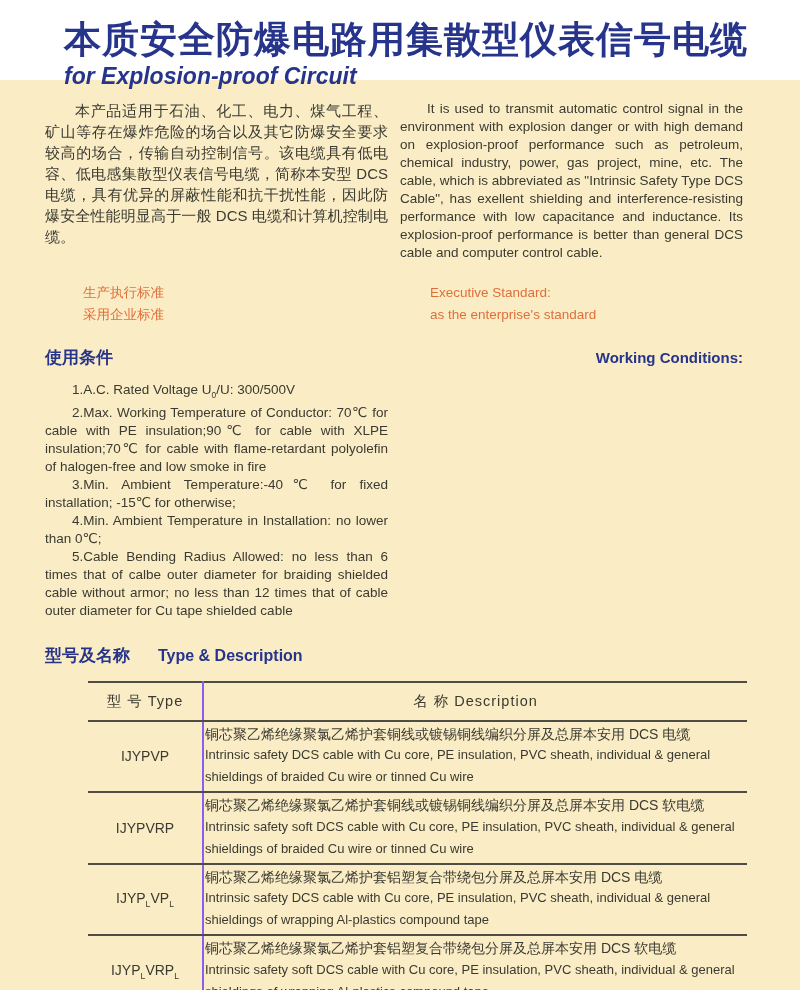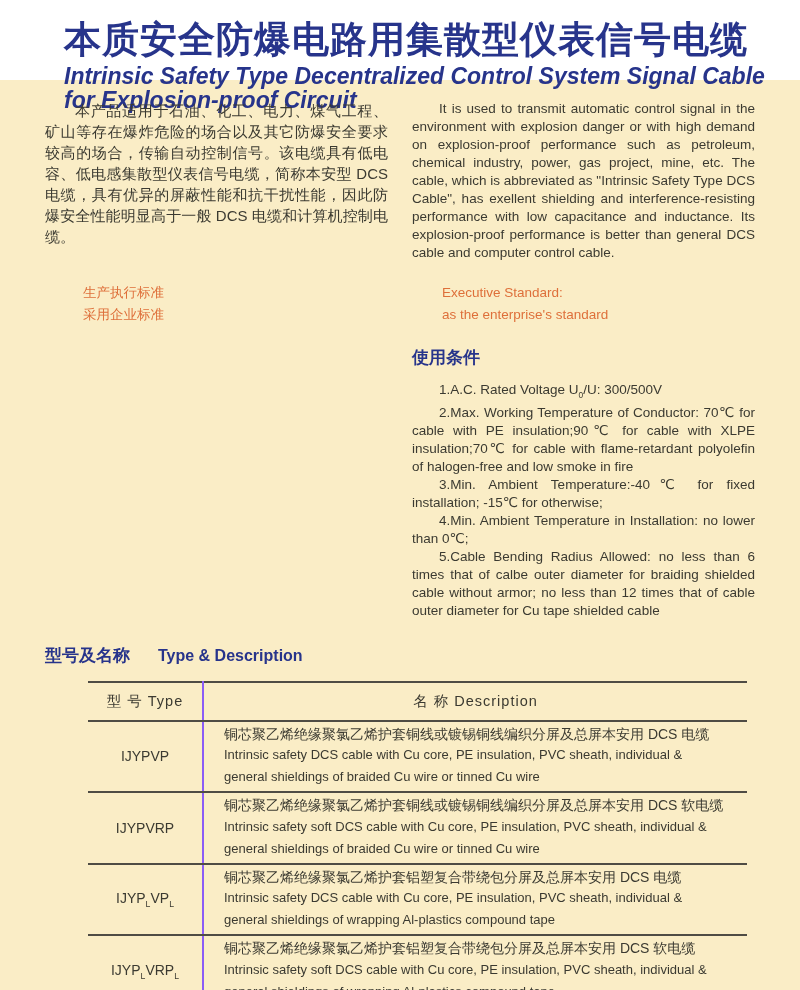"Intrinsic Safety Type Decentralized" div { html: <div>Intrinsic Safety Type Decentralized Control System Signal Cable</div> -> none }
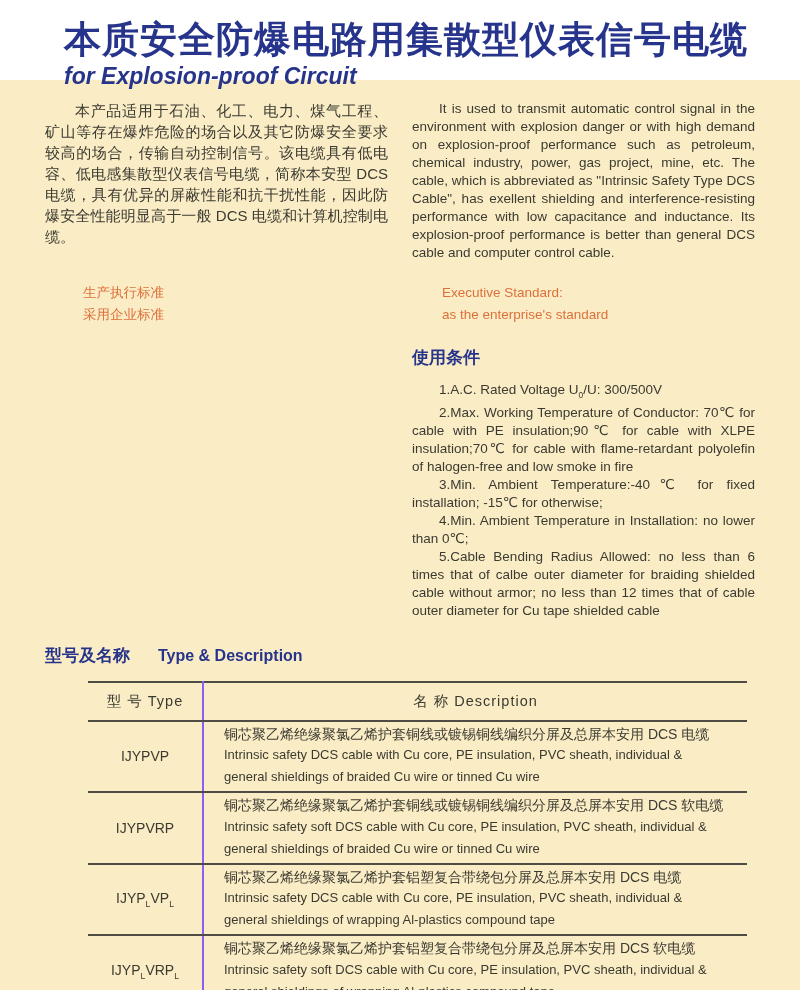"本产品适用于石油、化工、电力、煤气工程、矿山等存在爆炸危险的场合以及其它防爆安全" .cols { gap: 24px -> 12px; justify-content: flex-end -> none }
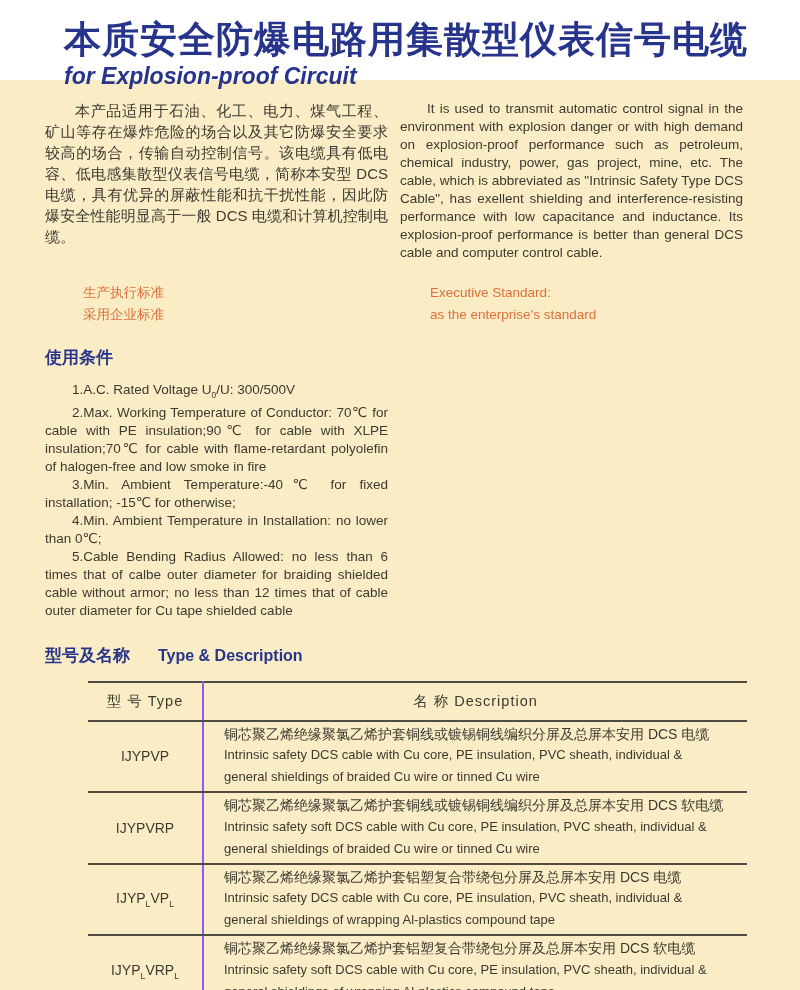"Working Conditions:" h3.h-en { html: none -> <h3>Working Conditions:</h3> }
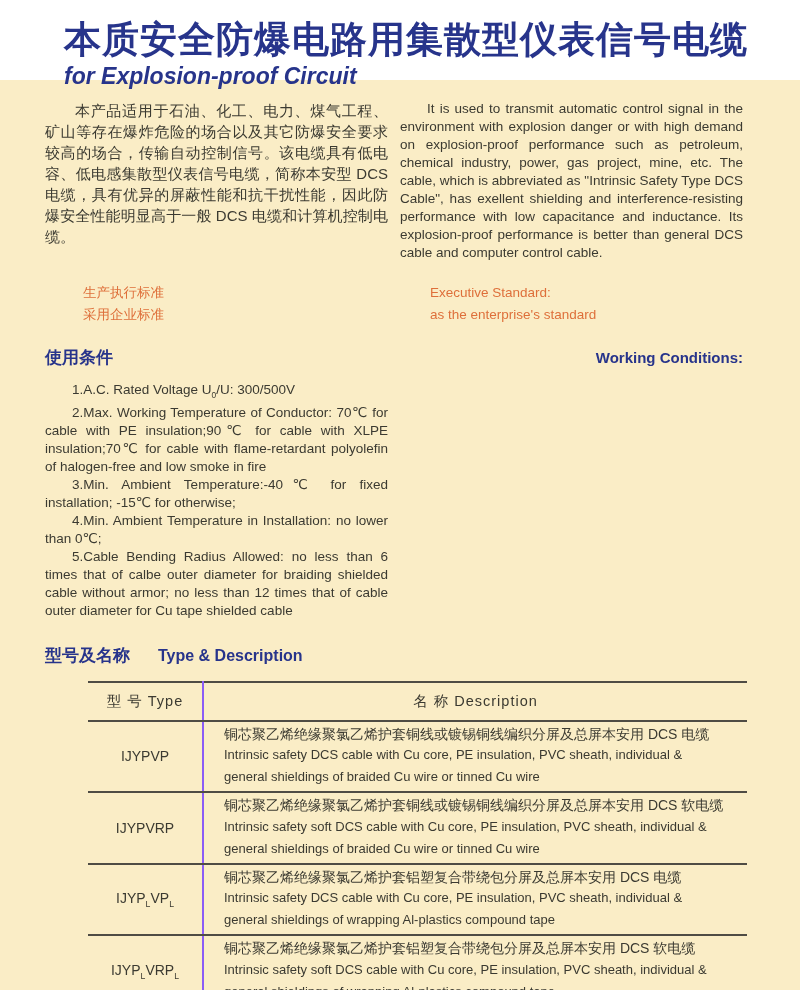"铜芯聚乙烯绝缘聚氯乙烯护套铜线或镀锡铜线编织分屏及总屏本安用 DCS 电缆" td.desc-cell { padding: 3px 20px -> 3px 1px }
